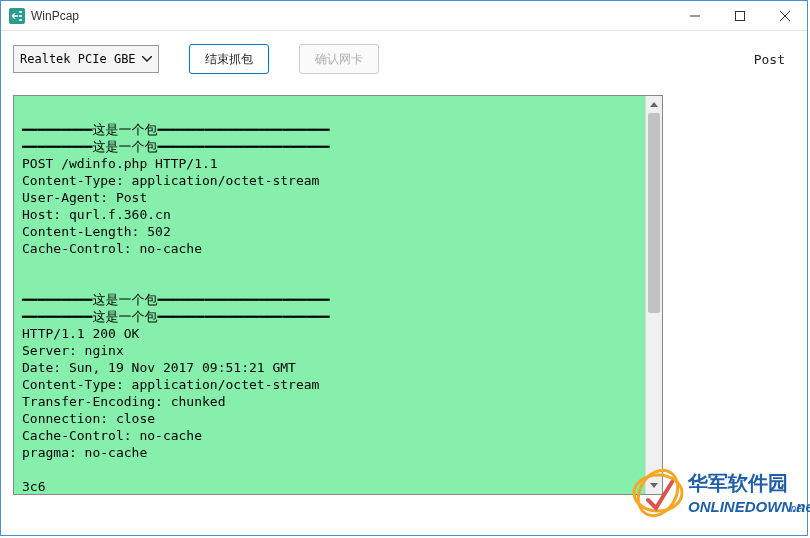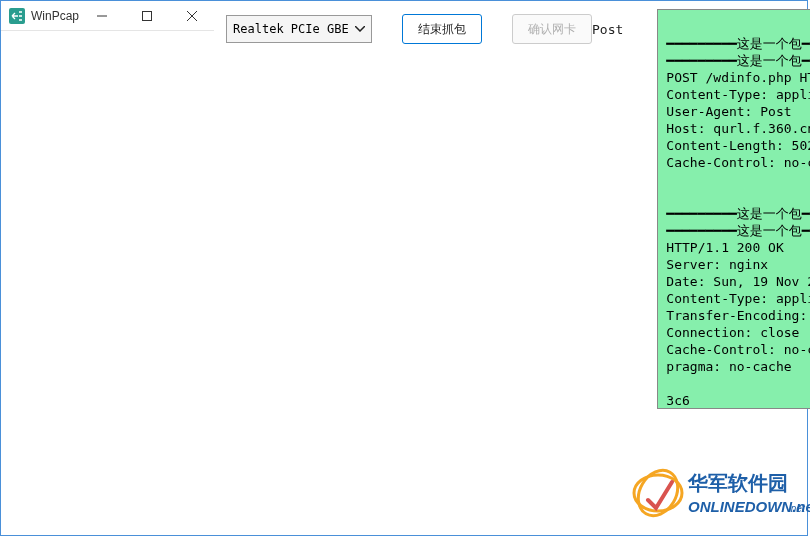"WinPcap" .window { flex-direction: none -> column }
